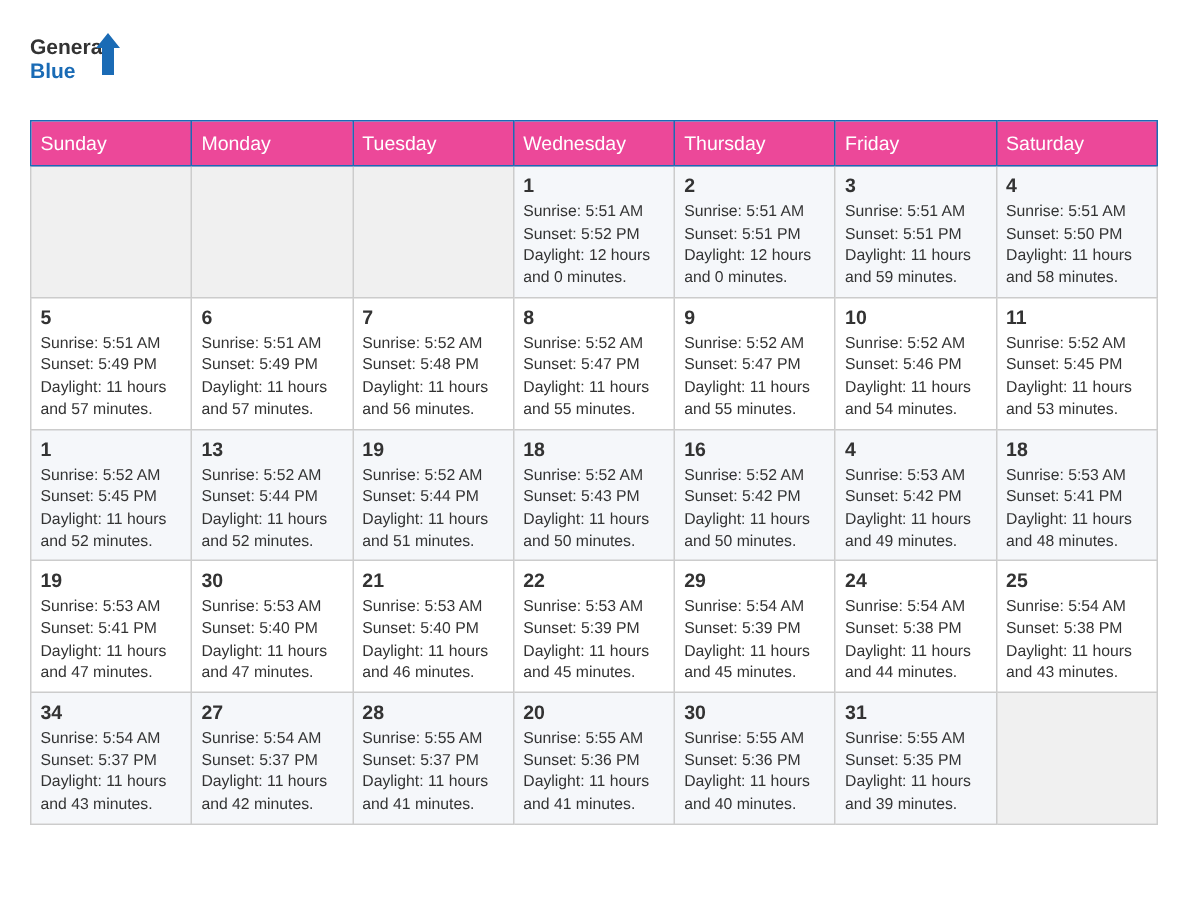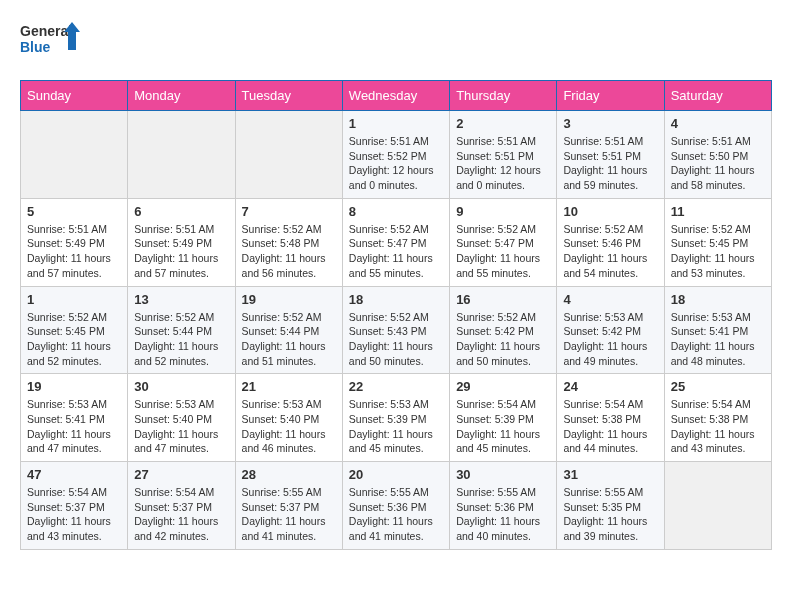"47" span.day-num { text: 47 -> 34 }
